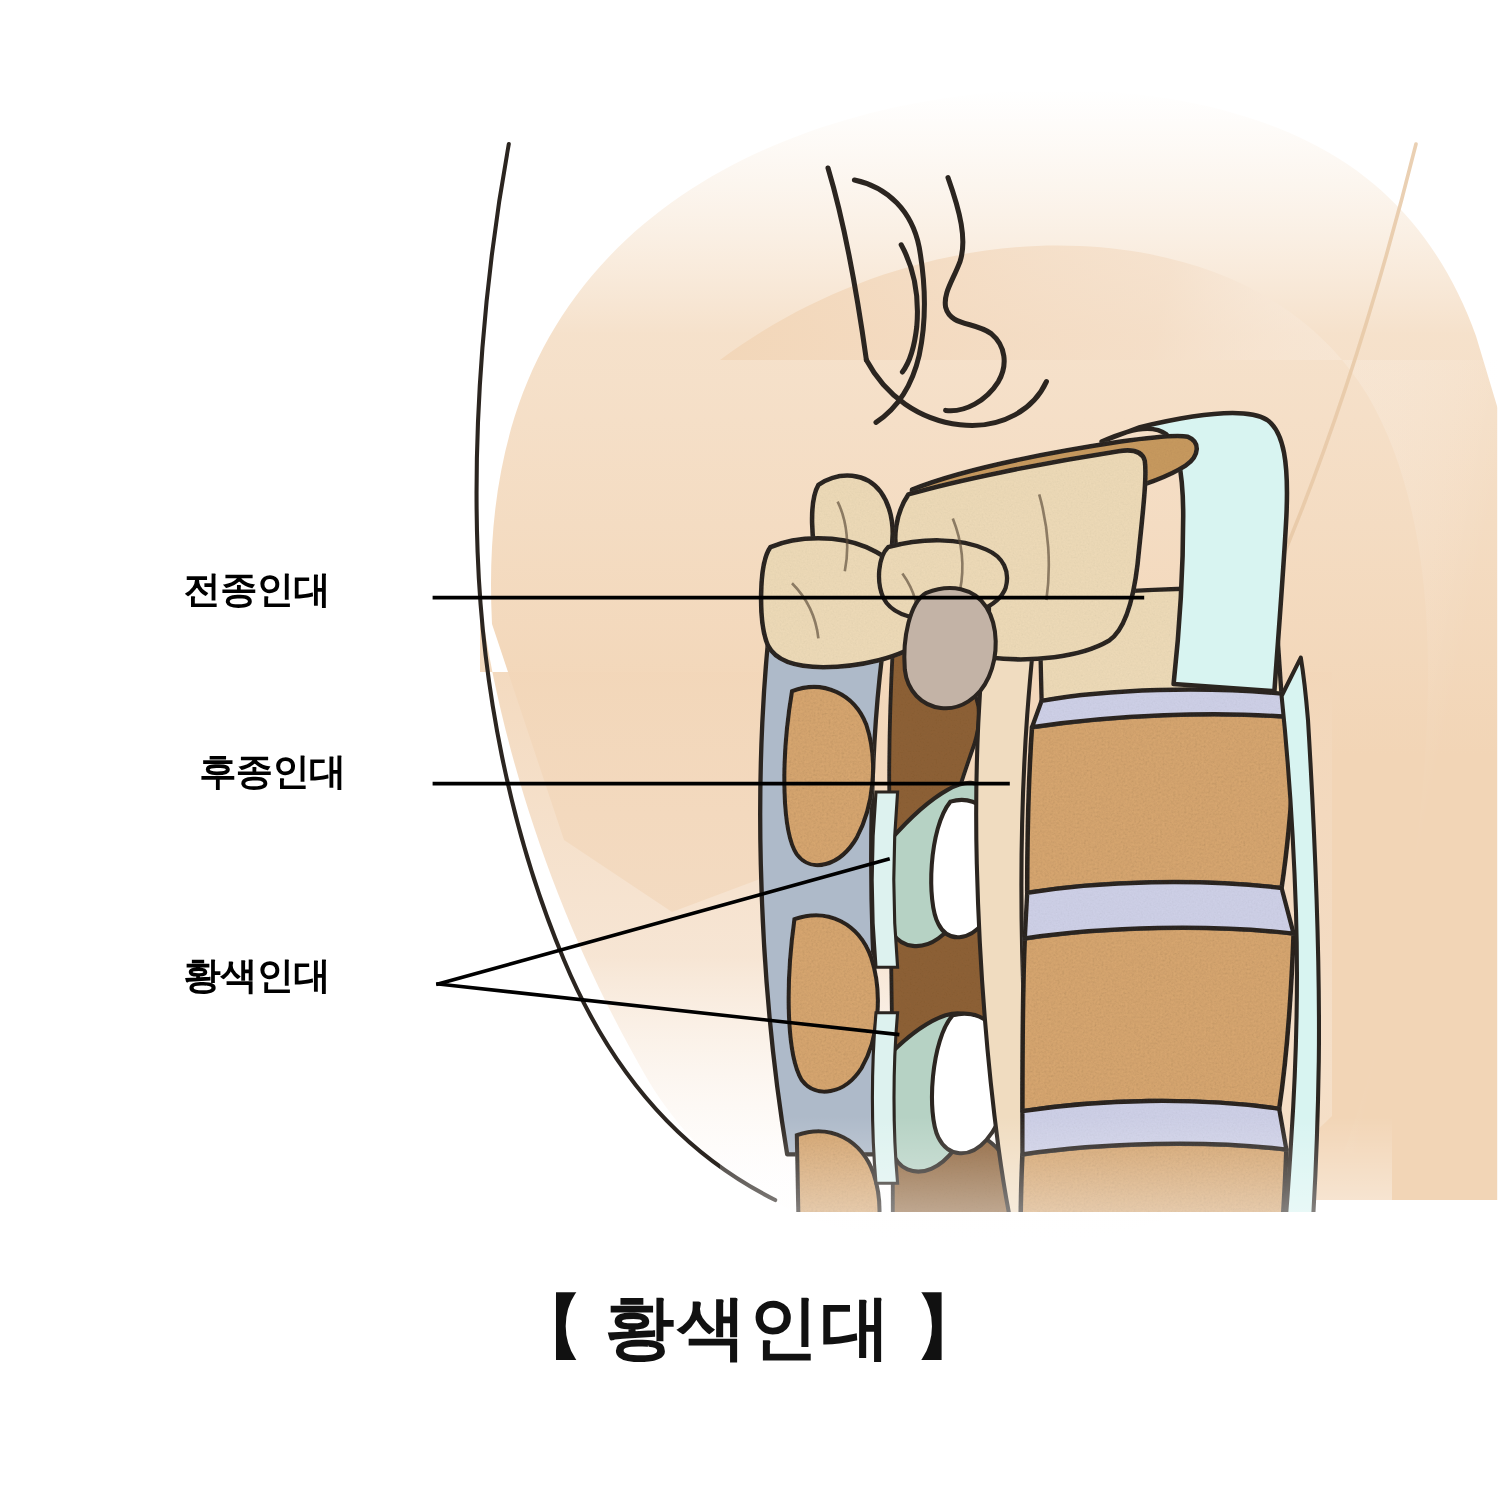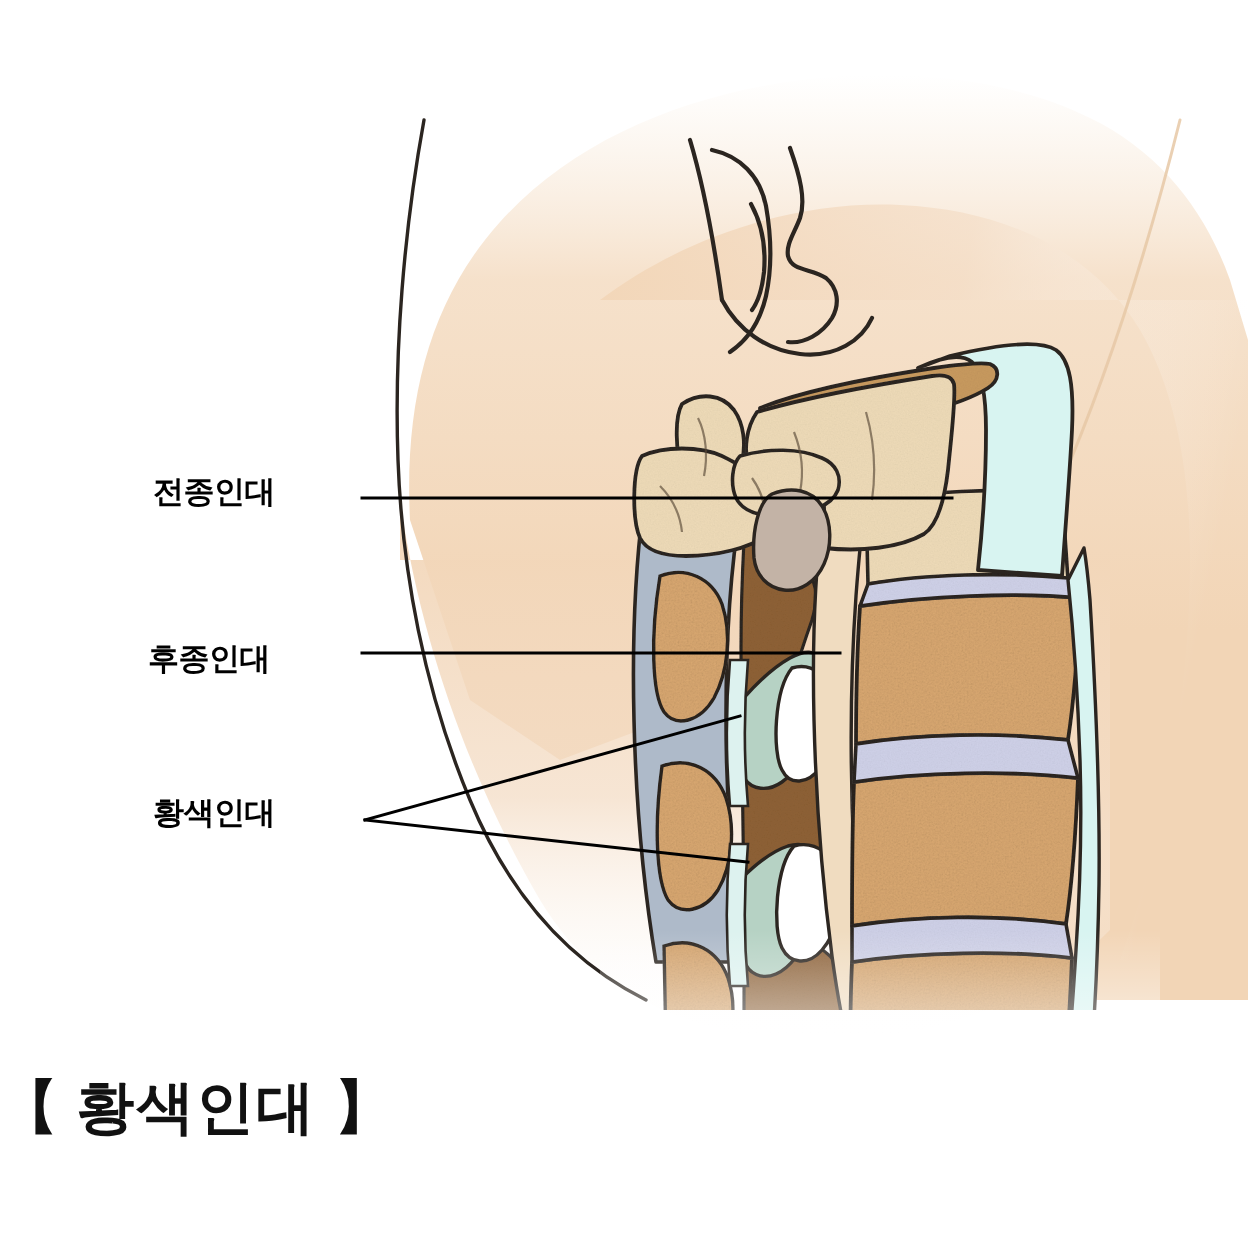"후종인대" #label-posterior { left: 148px -> 166px; margin-top: 16px -> none }
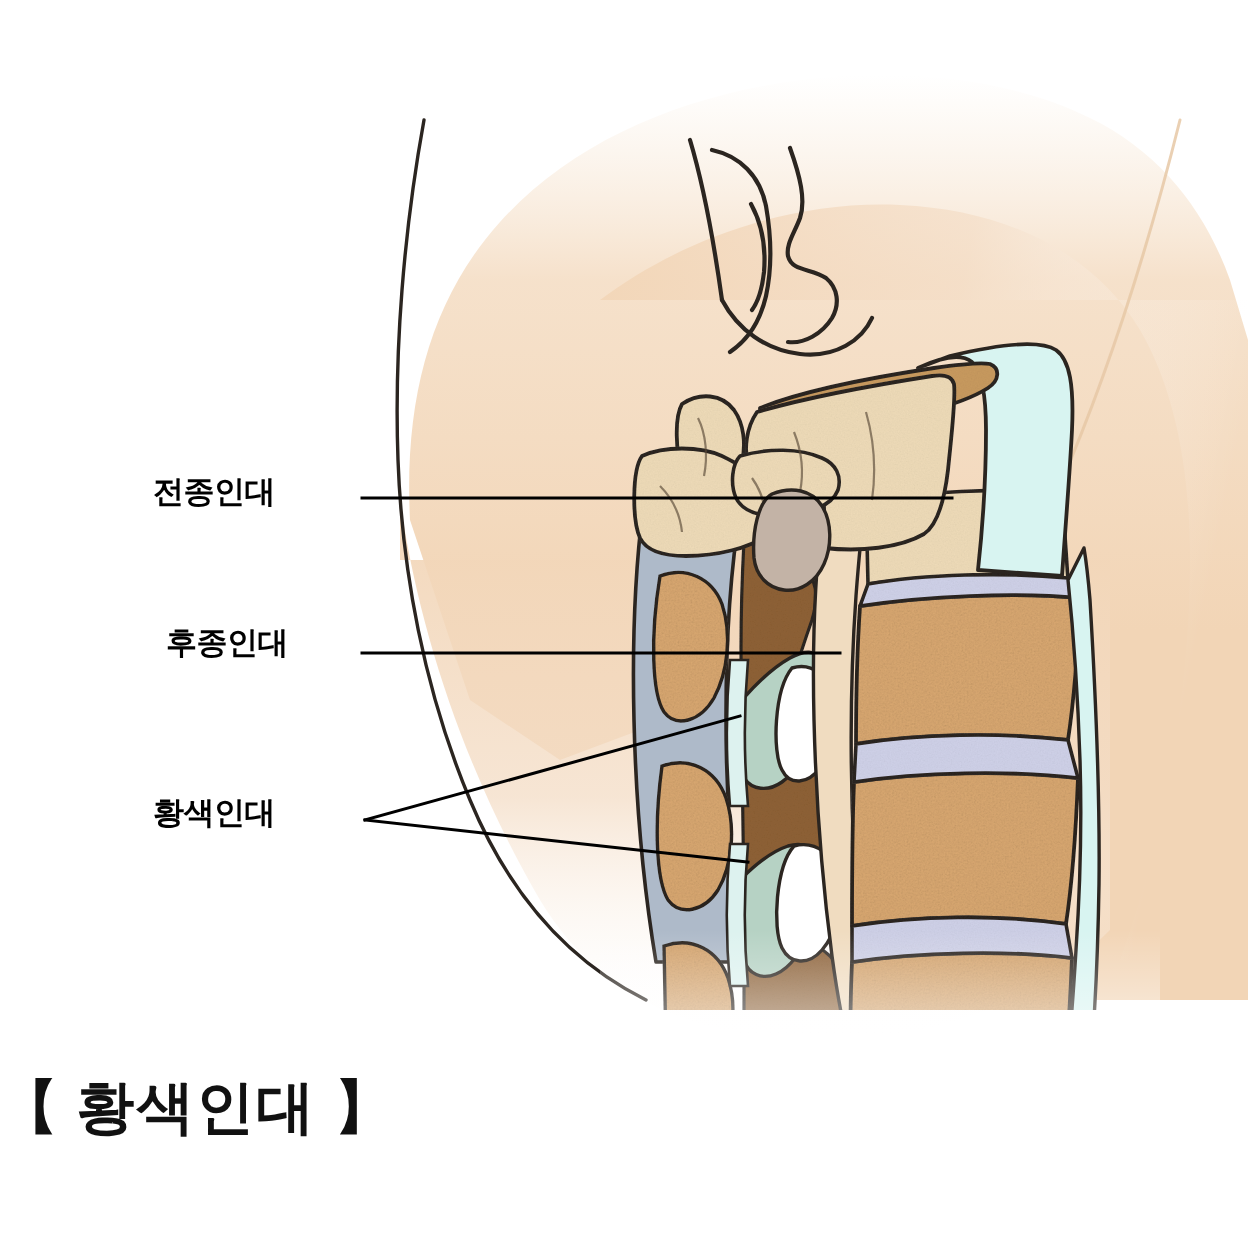"【 황색인대 】" #caption { text-align: none -> center }
